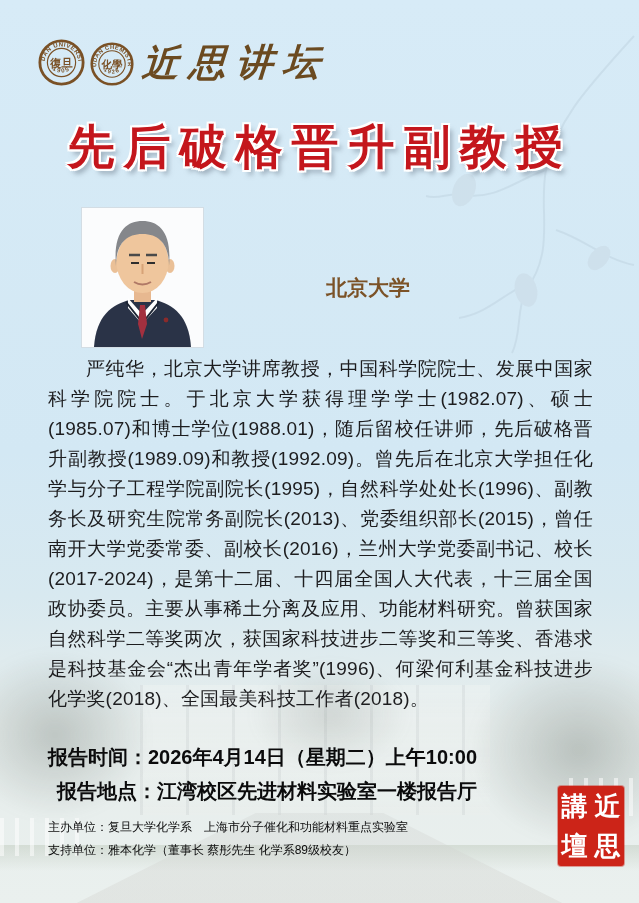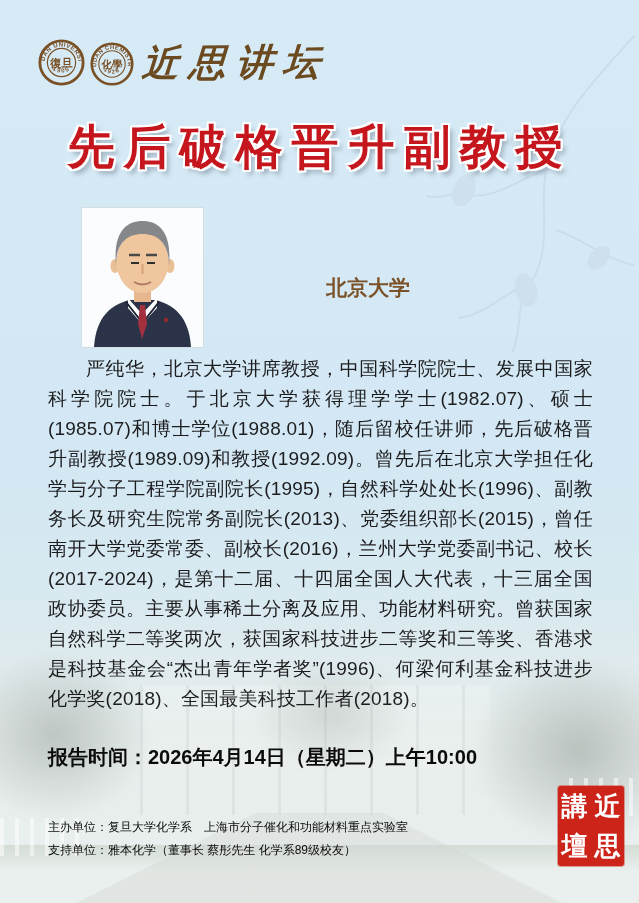"报告地点：江湾校区先进材料实验室一楼报告厅" div { html: none -> <div> <span>报告地点：</span><span>江湾校区先进材料实验室一楼报告厅</span> </div> }
